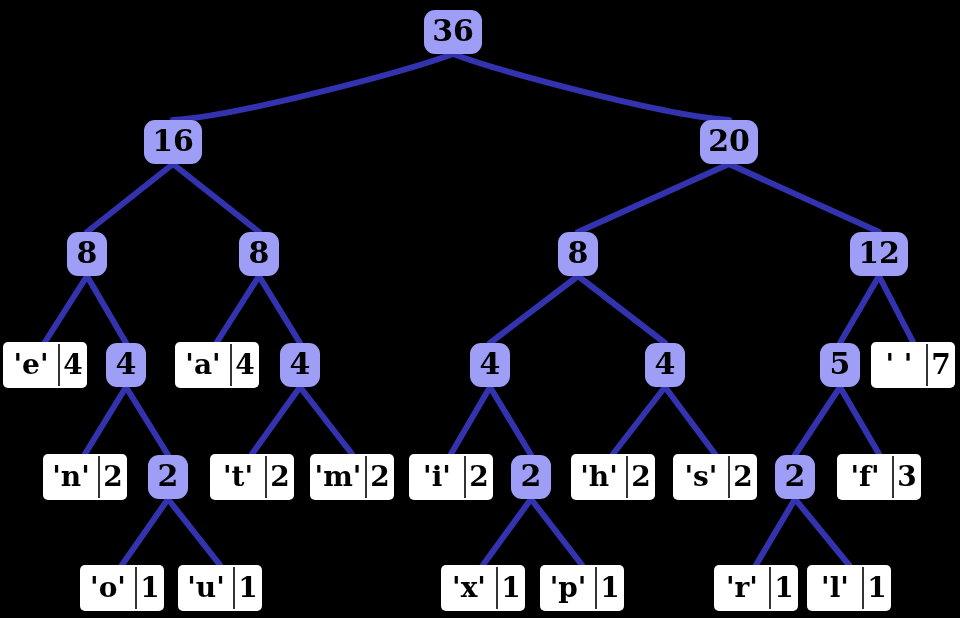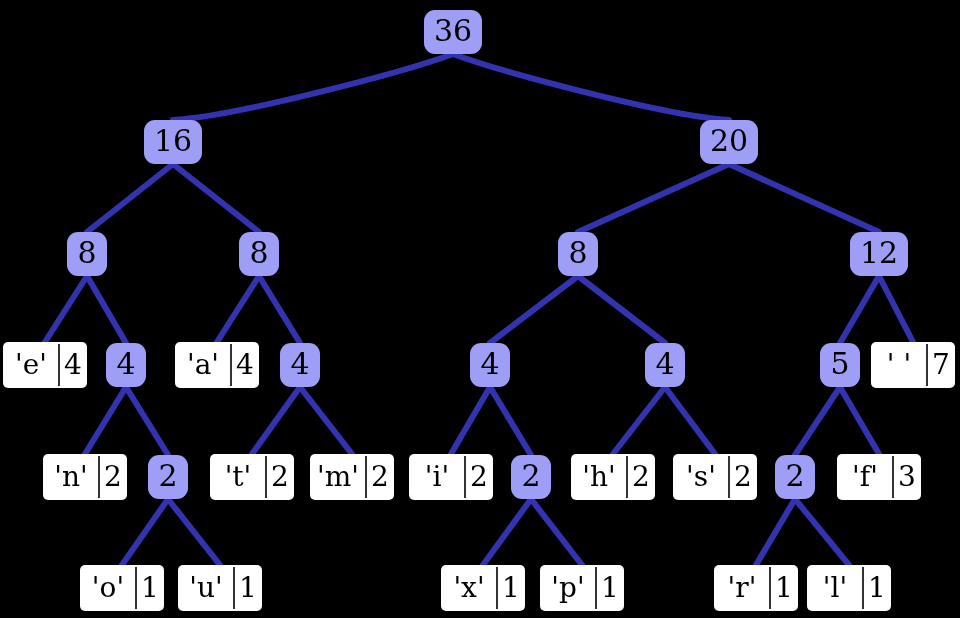"36" #stage { font-weight: none -> bold }
